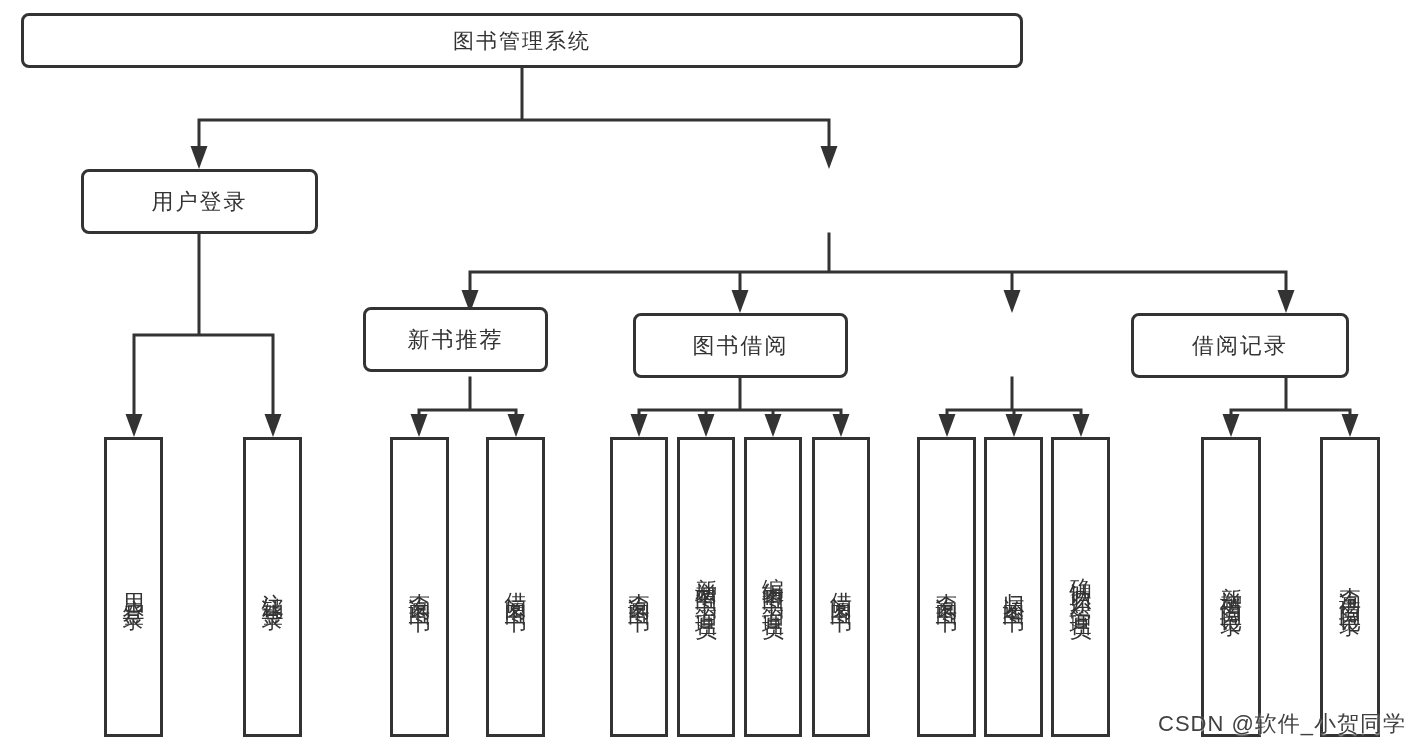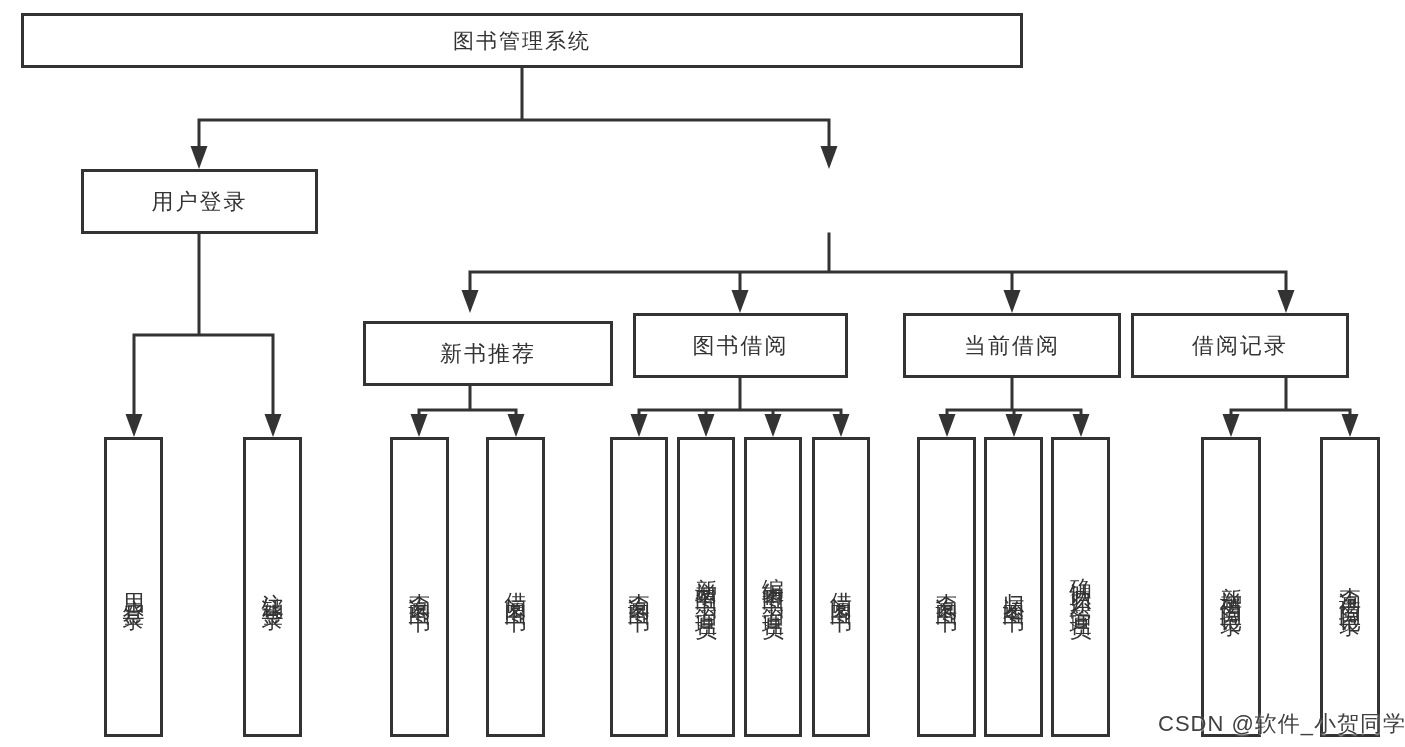"图书管理系统" .h { border-radius: none -> 8px }
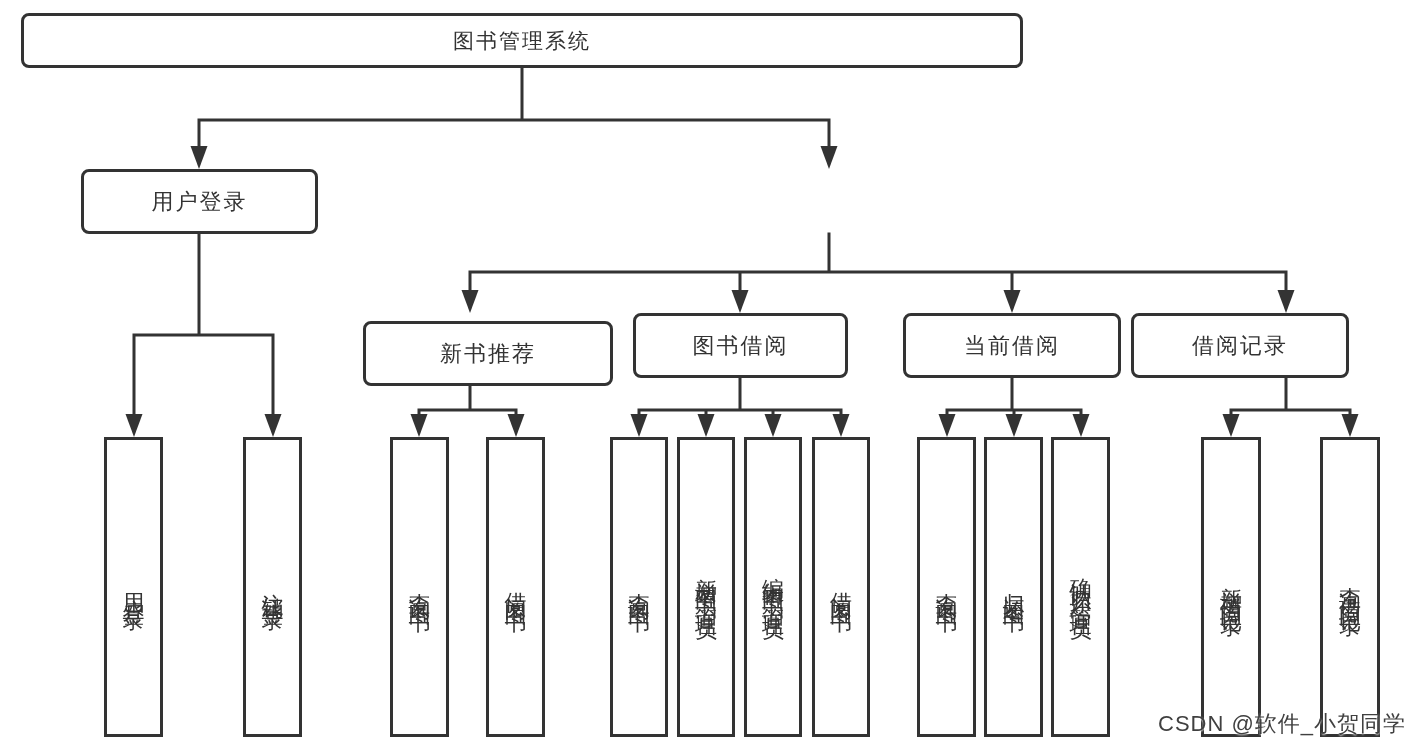"新书推荐" div.box { top: 321px -> 307px; width: 250px -> 185px }
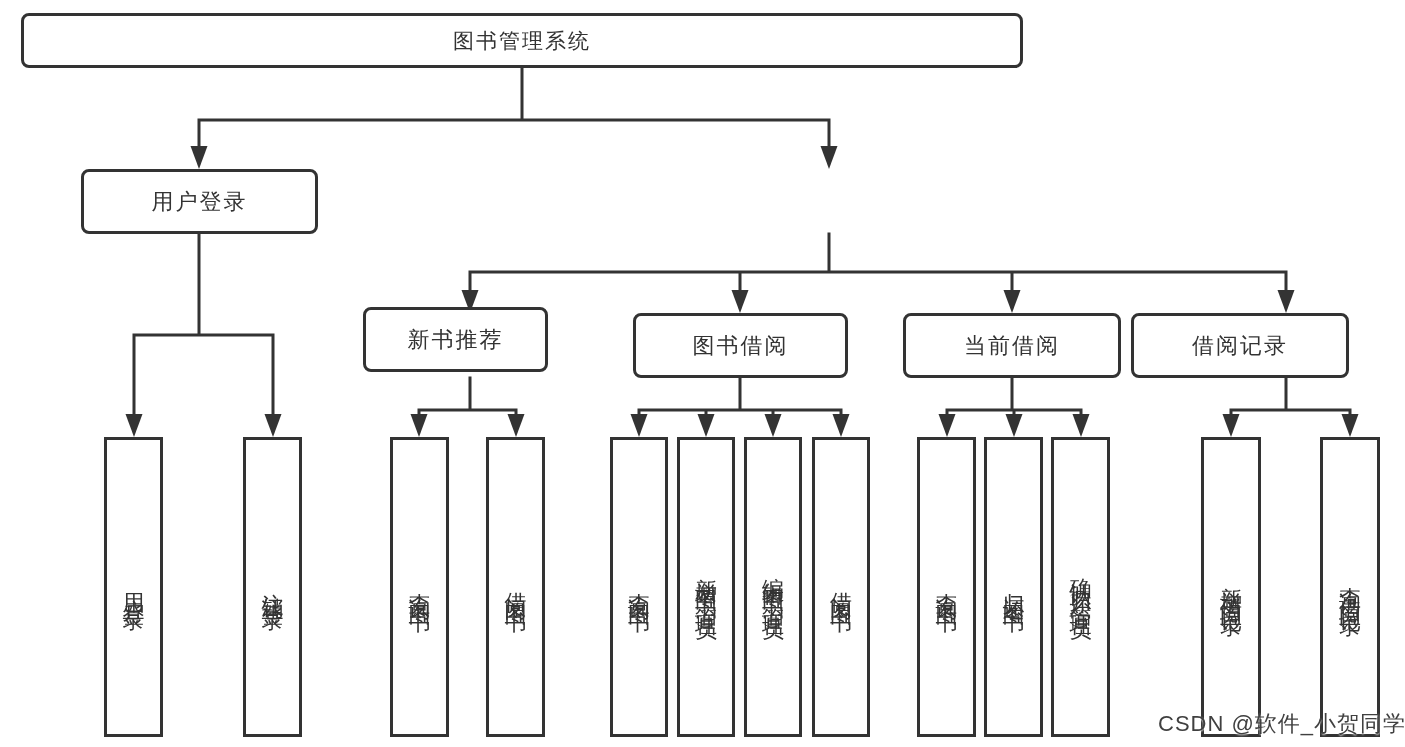"当前借阅" div.box { html: <div>当前借阅</div> -> none }
